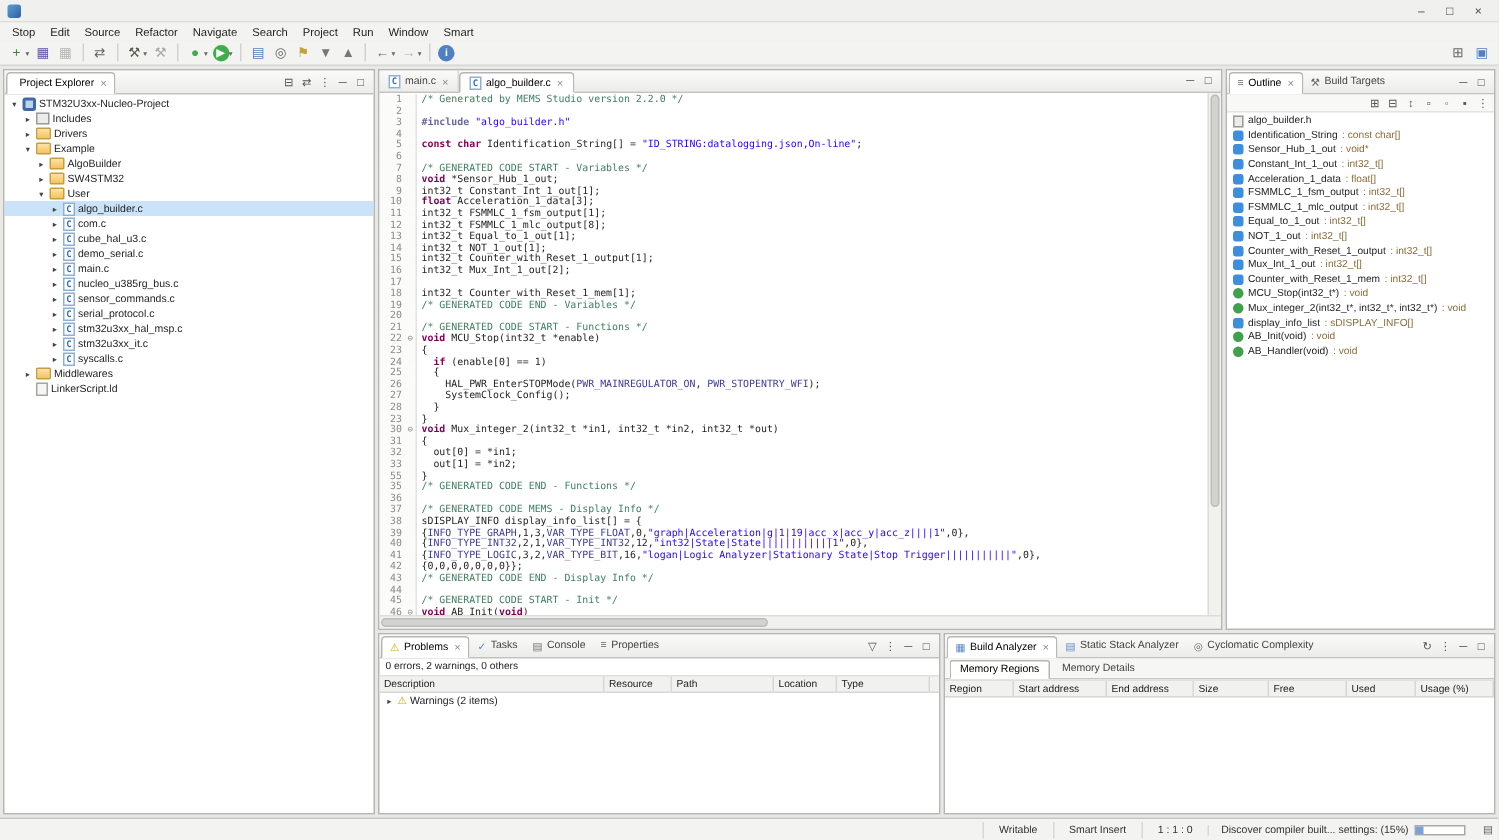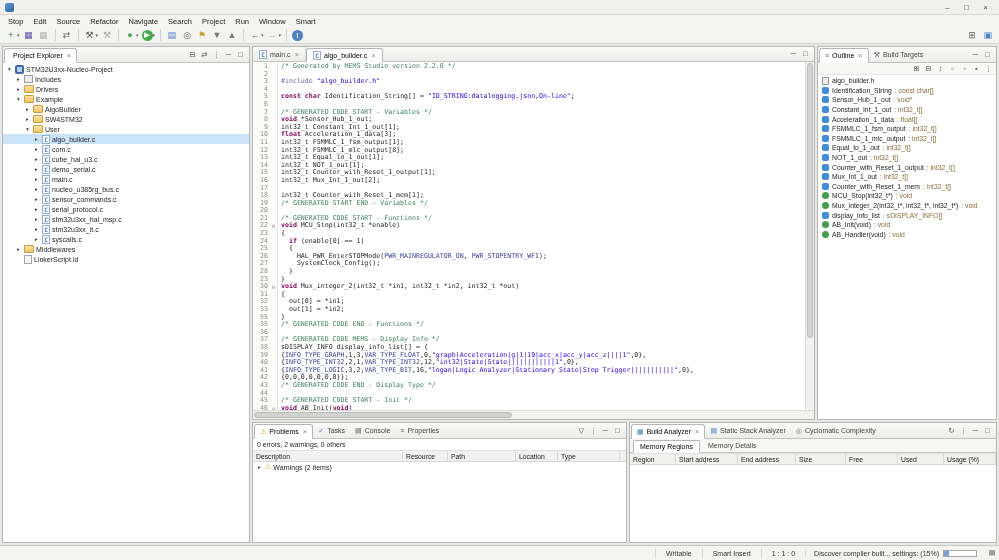"#include" .tok-pp { font-weight: normal -> bold }
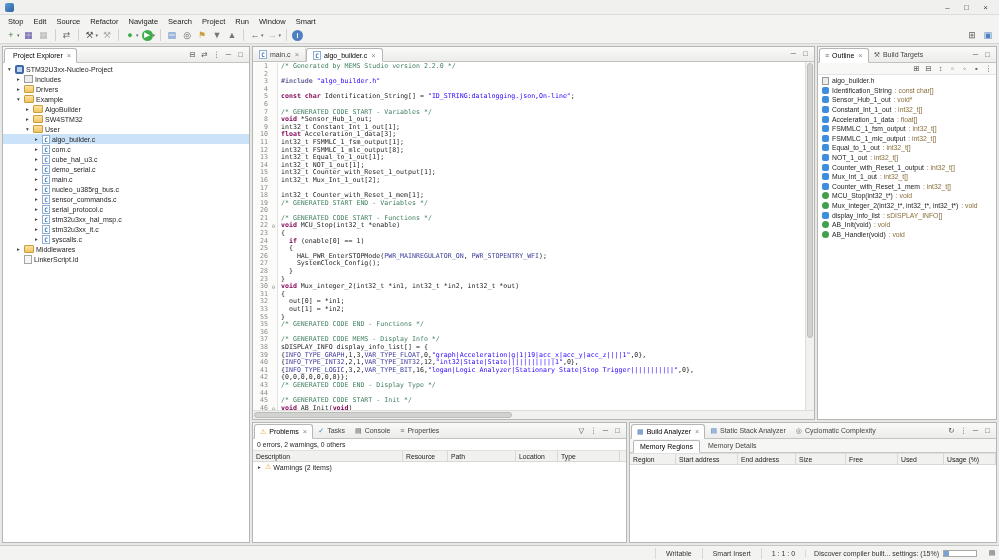"/* GENERATED START END -" span.tok-c { text: START -> CODE }
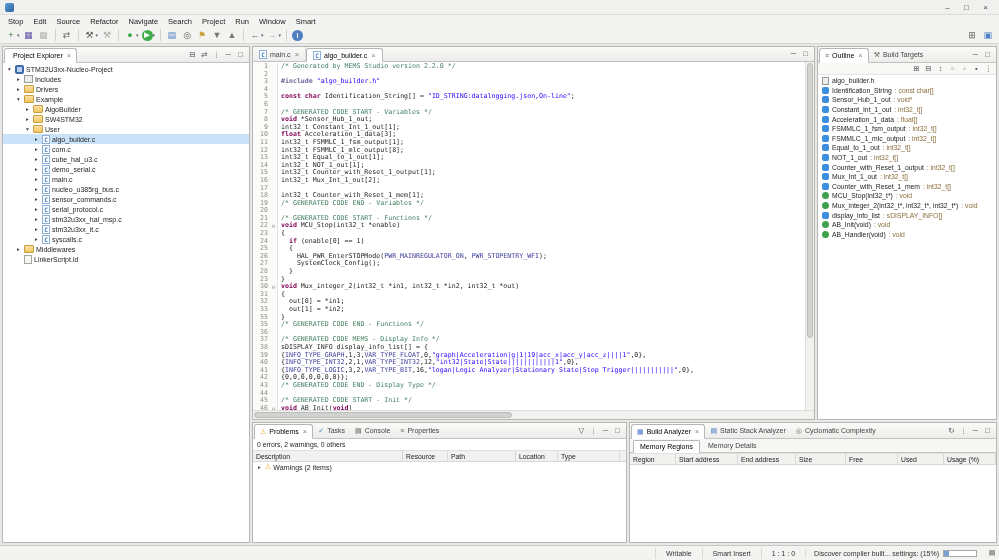"/* GENERATED CODE END - Display" span.tok-c { text: Type -> Info }
